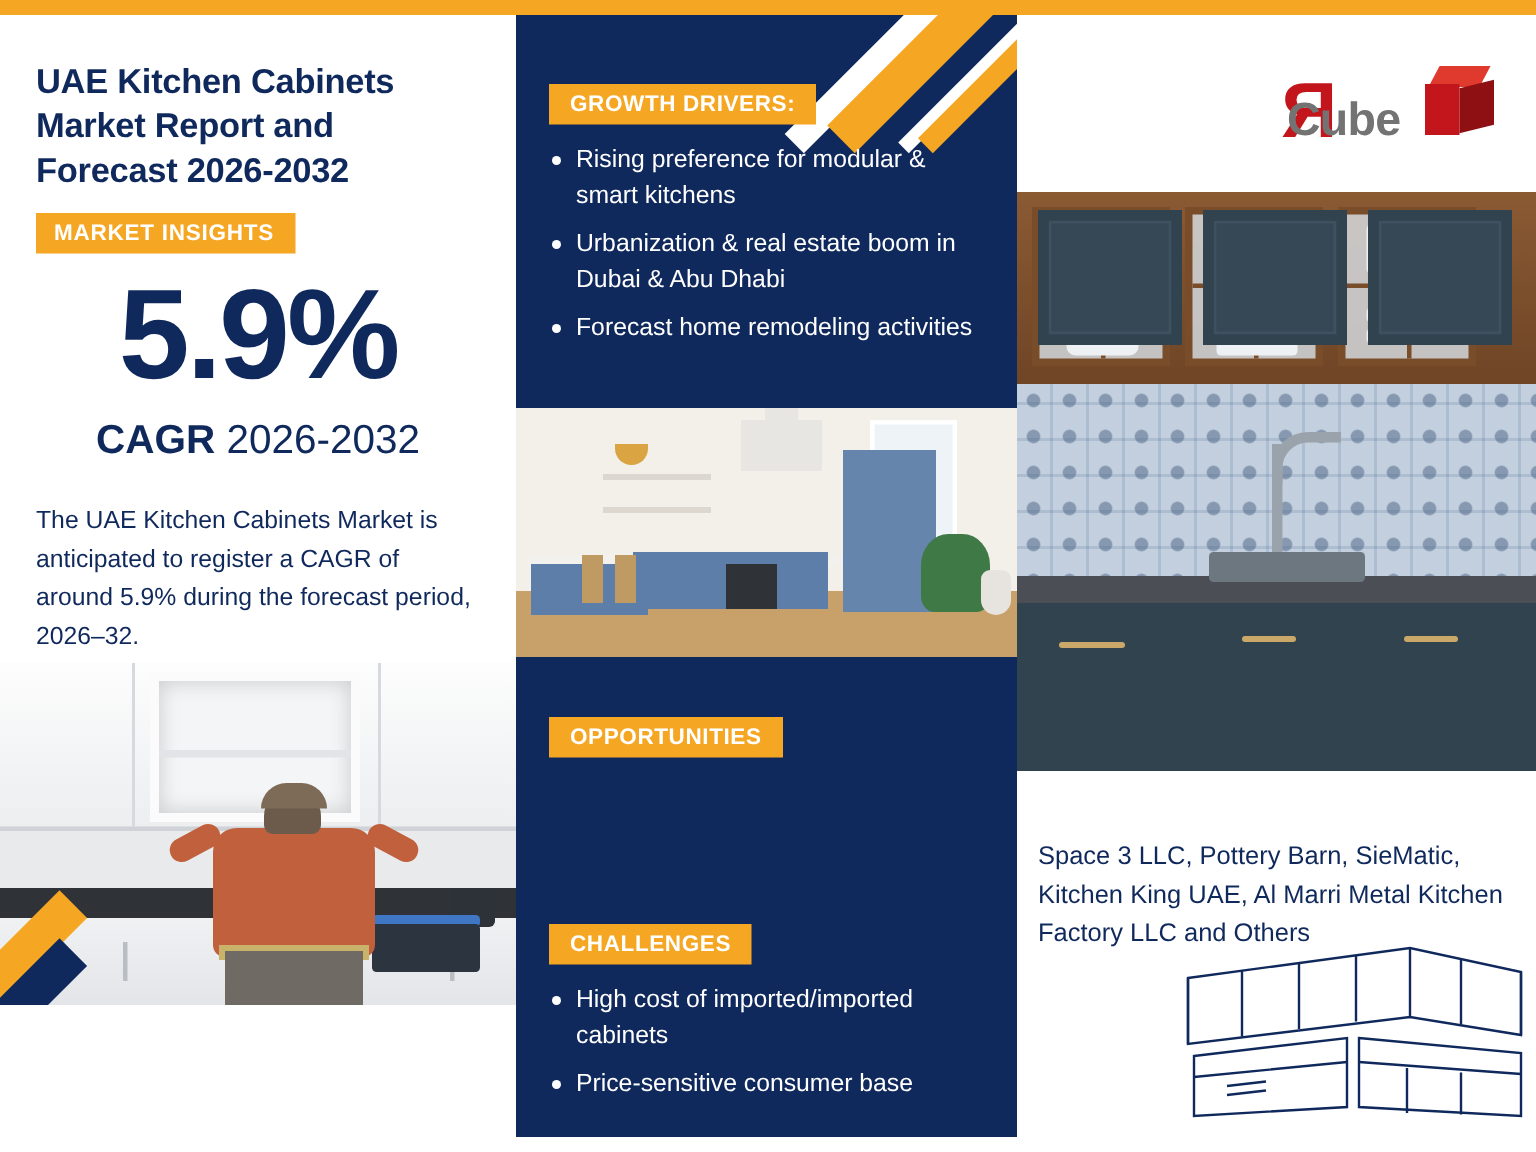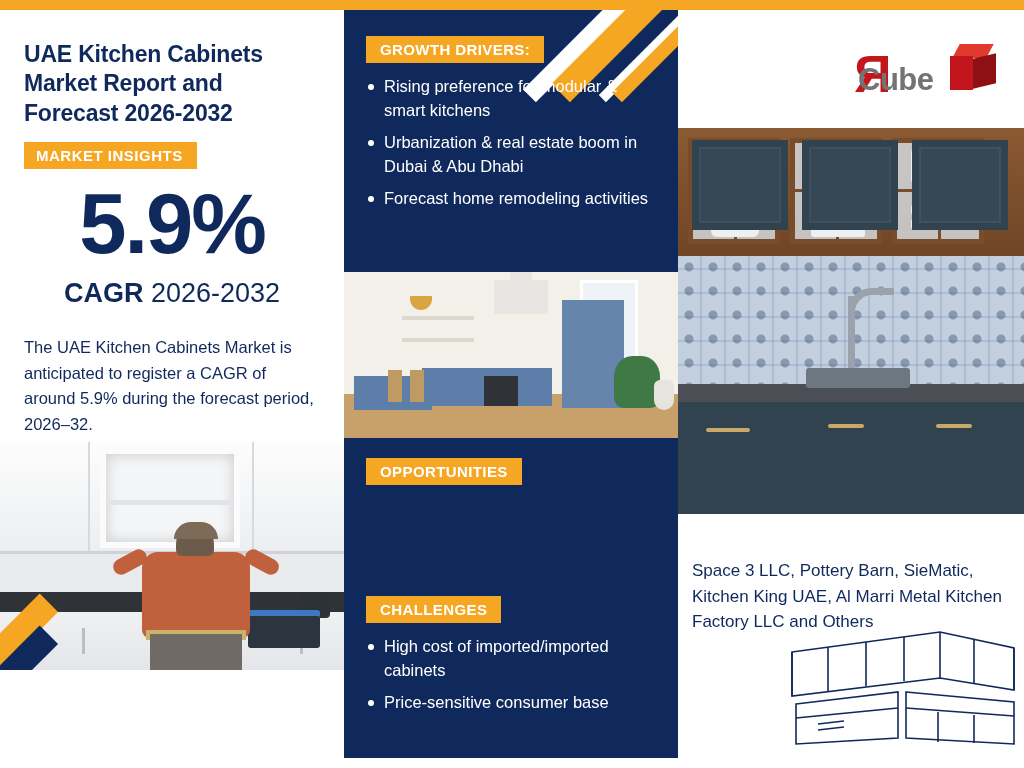"GROWTH DRIVERS:" .mid-block { margin-top: none -> 20px }
